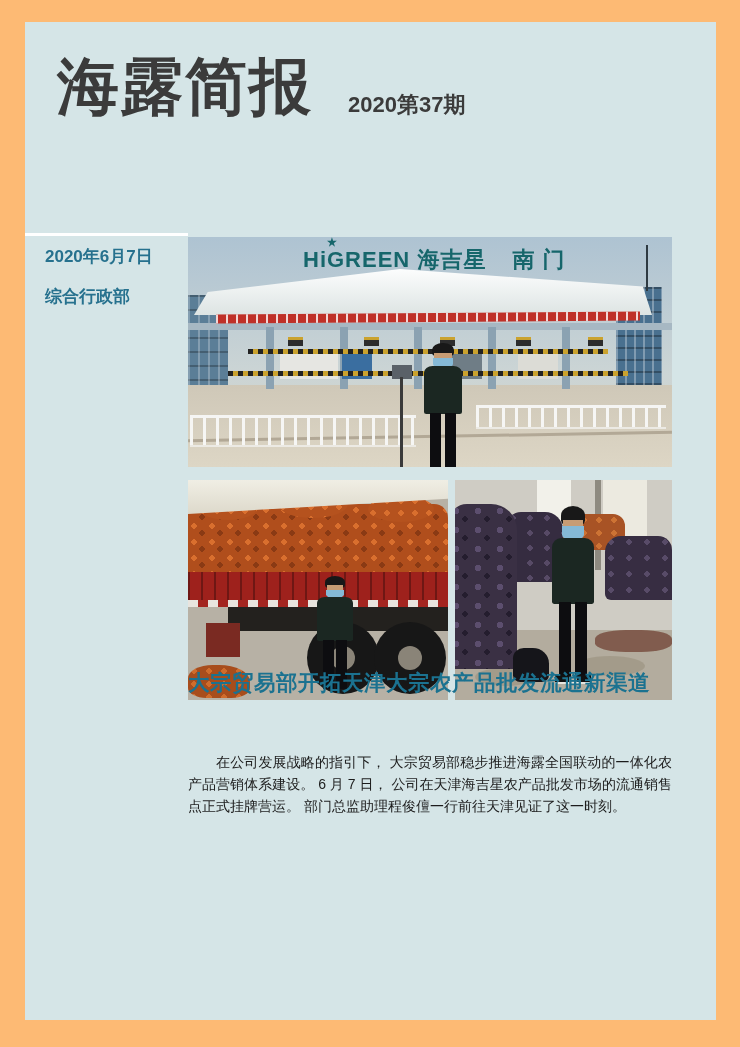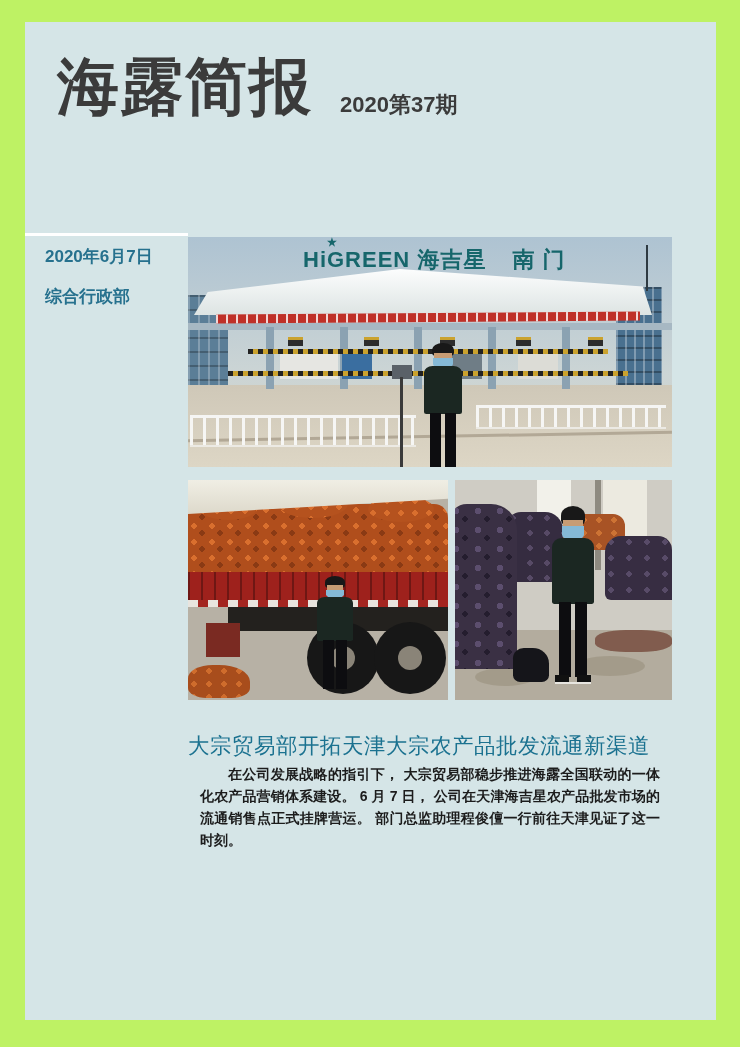"海露简报" .page { background: #bef264 -> #fdba74 }
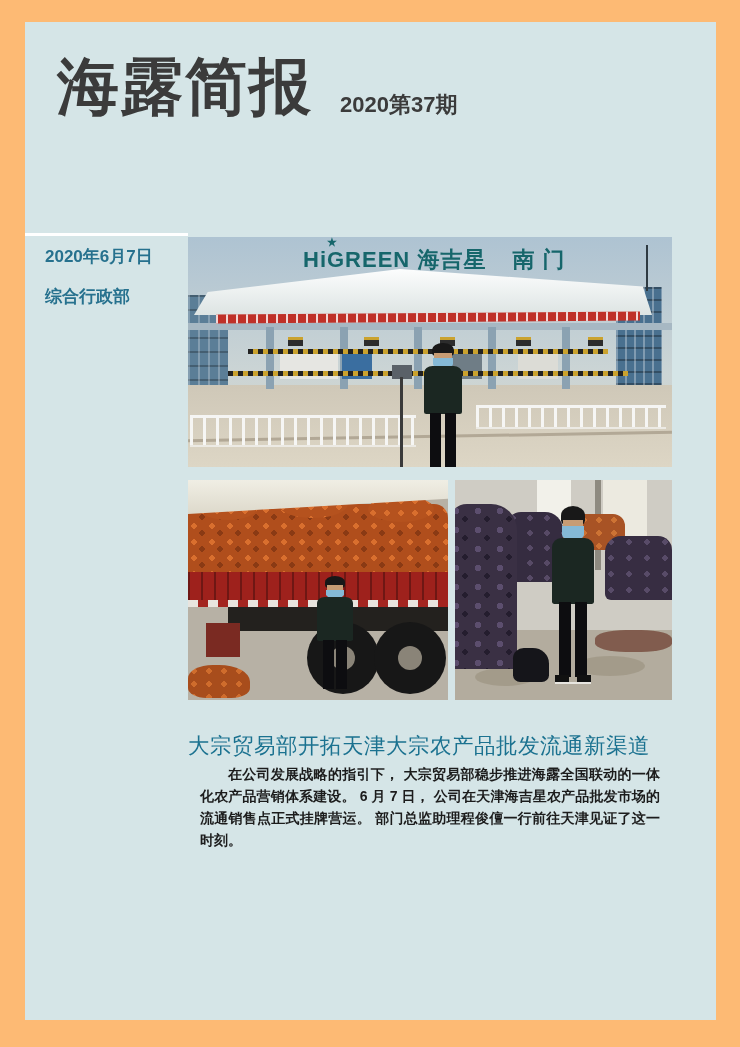"2020第37期" .issue { left: 340px -> 348px }
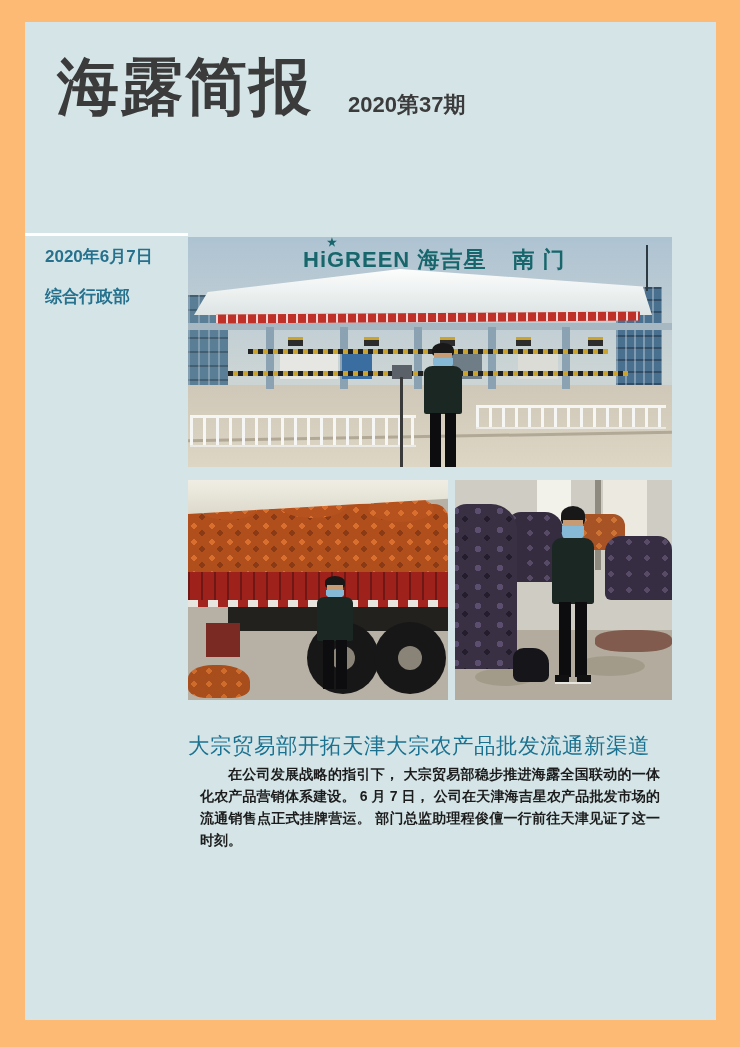"大宗贸易部开拓天津大宗农产品批发流通新渠道" .headline { font-weight: 400 -> 700; top: 731px -> 668px }
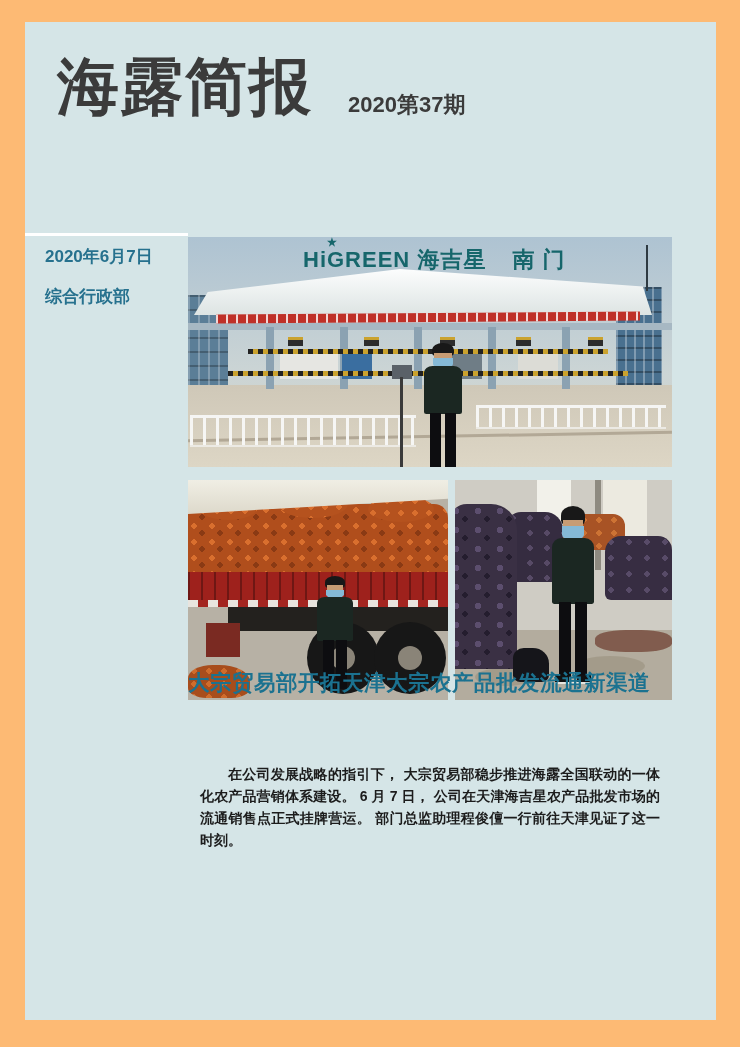"在公司发展战略的指引下，" .article p { font-weight: 700 -> 400; margin: 12px -> 0 }
